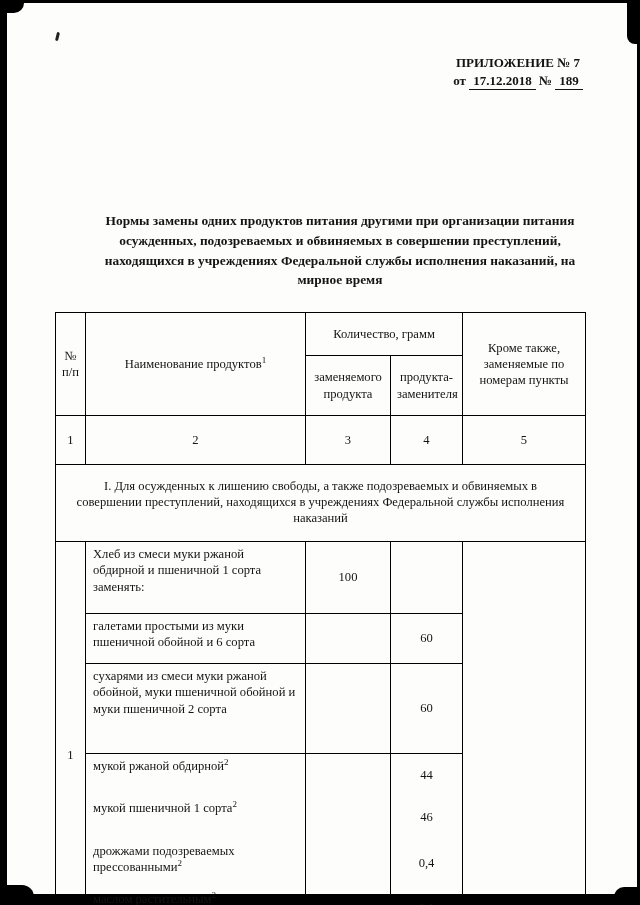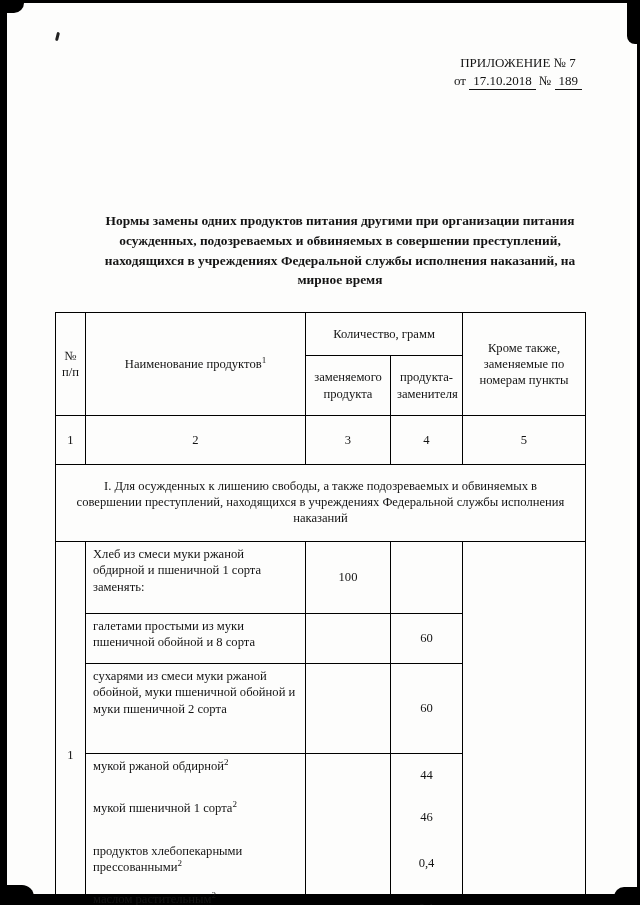"ПРИЛОЖЕНИЕ № 7" .doc-header { font-weight: normal -> bold }
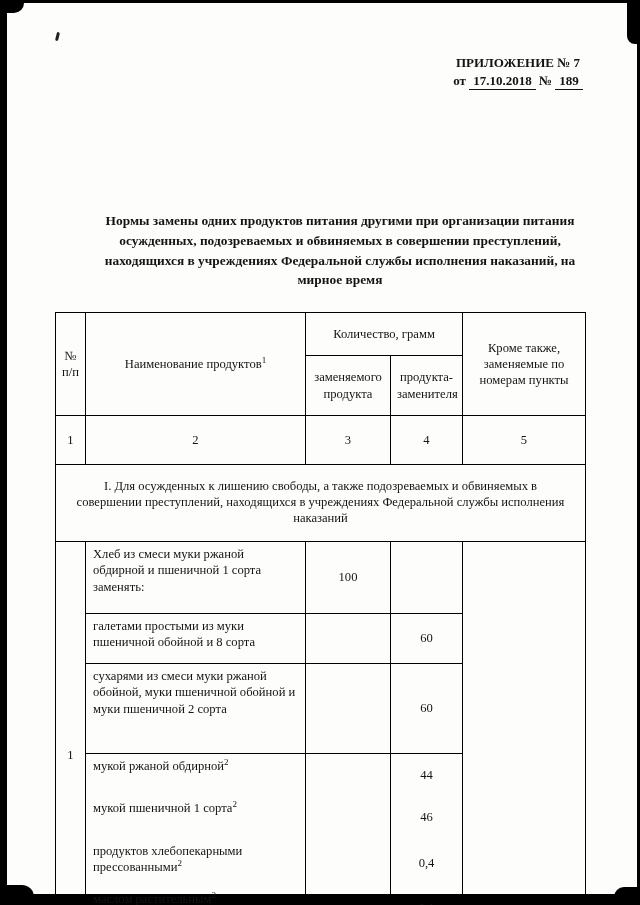"17.10.2018" span.u { text: 17.10.2018 -> 17.12.2018 }
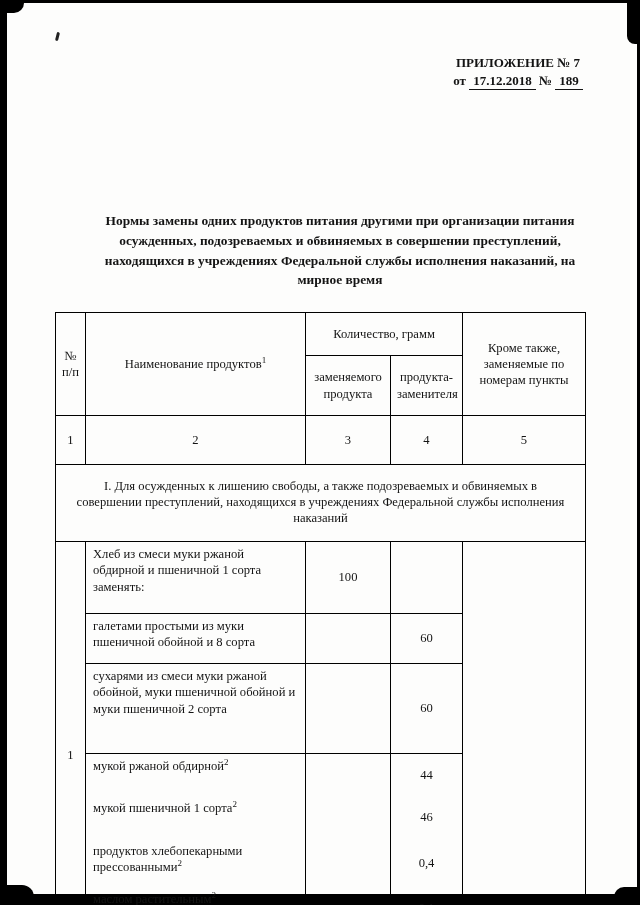"галетами простыми из муки пшеничной" span { text: 8 -> 6 }
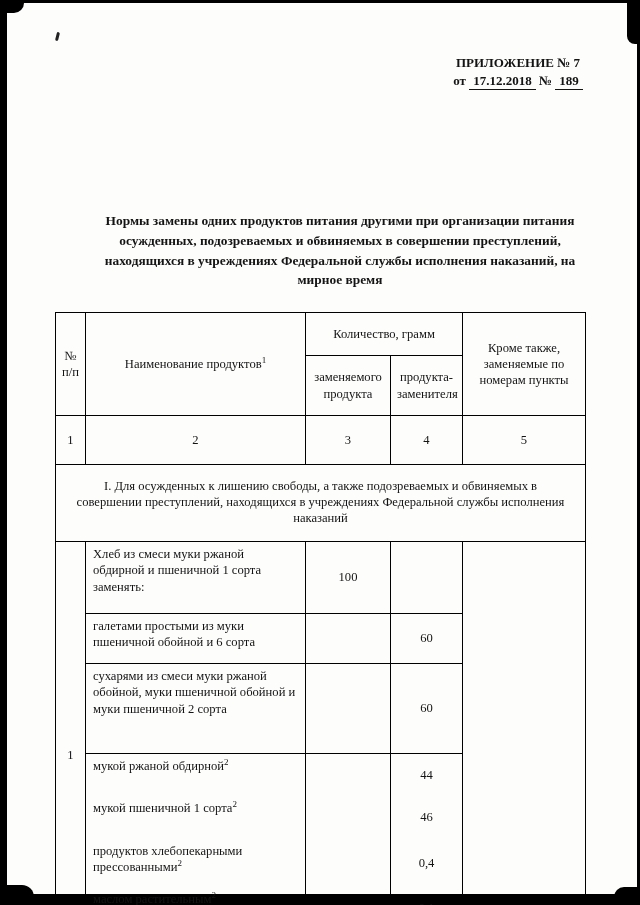"продуктов хлебопекарными прессованными" span { text: продуктов хлебопекарными -> дрожжами подозреваемых }
